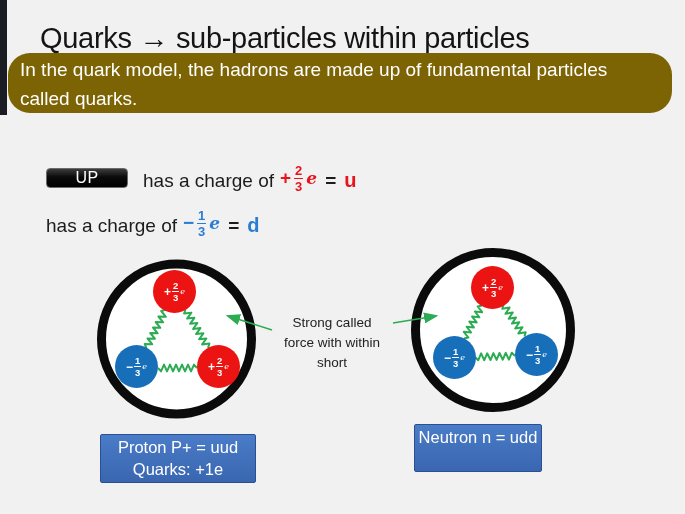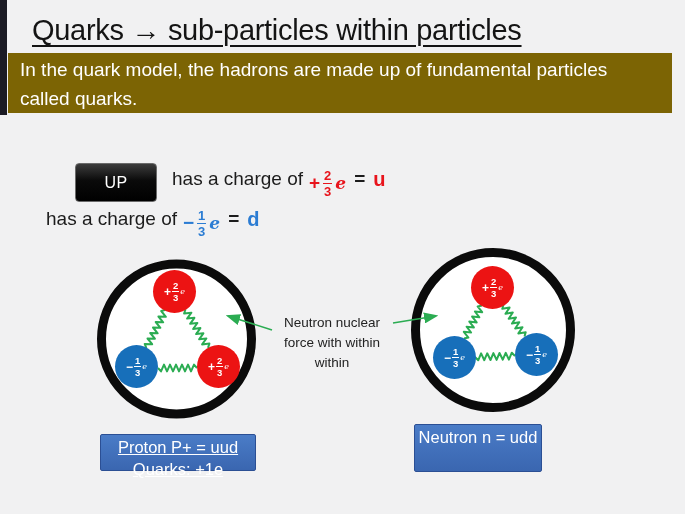"Quarks → sub-particles within particles" .title { margin: 8px -> 16px }
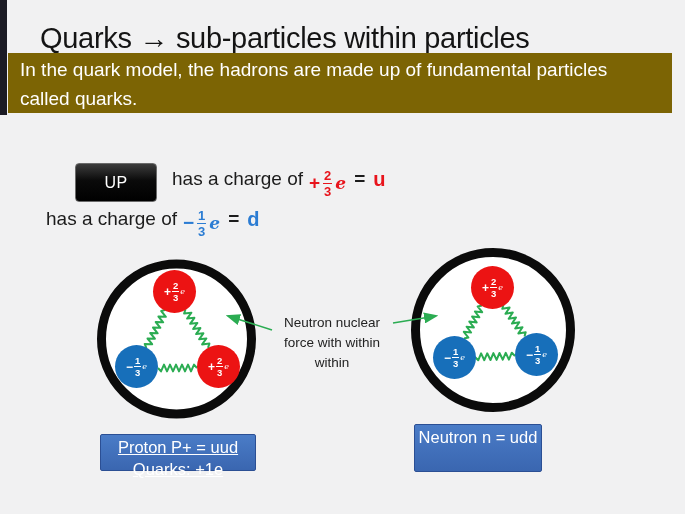"In the quark model, the" .banner { border-radius: none -> 22px }
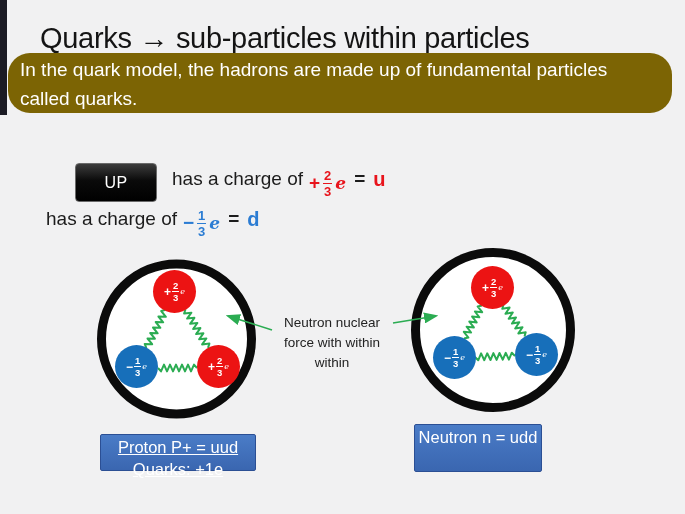"UP" .quark-button { height: 39px -> 20px; margin-left: 29px -> none }
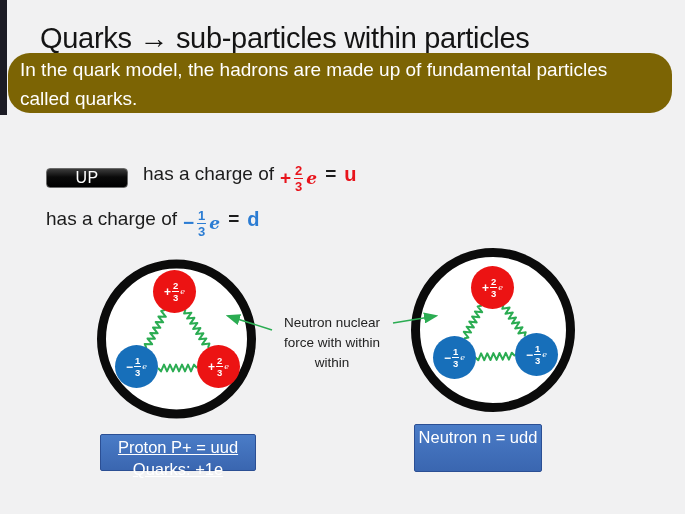"has a charge of" .charge-text { align-items: flex-start -> flex-end }
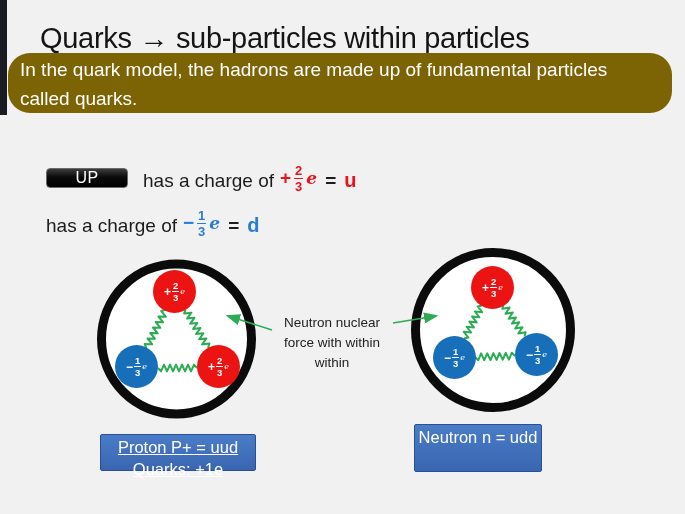"Neutron nuclear" div { text: Neutron nuclear -> Strong called }
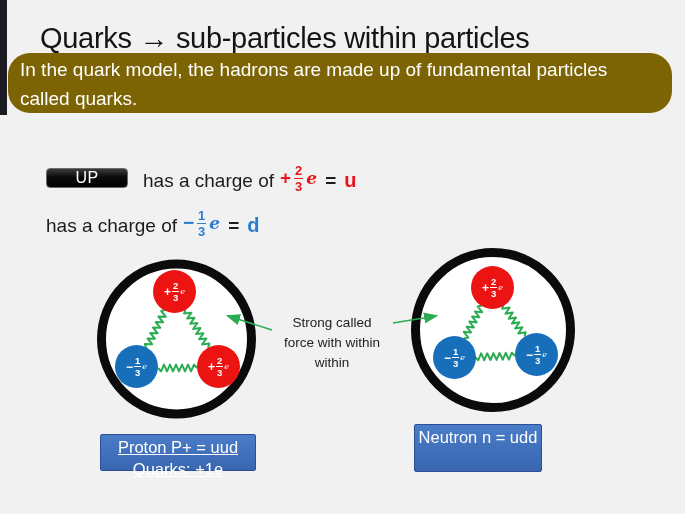"within" div { text: within -> short }
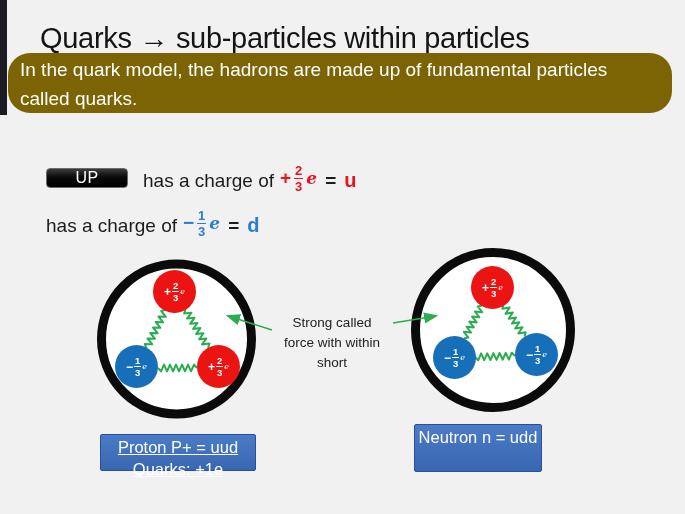"Proton P+ = uud" .hadron-label.proton-label { height: 37px -> 49px; text-decoration: underline -> none }
